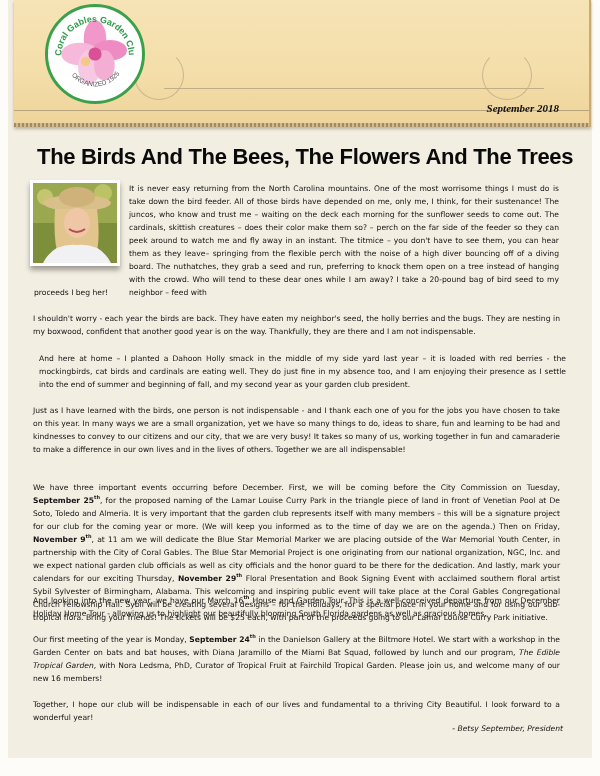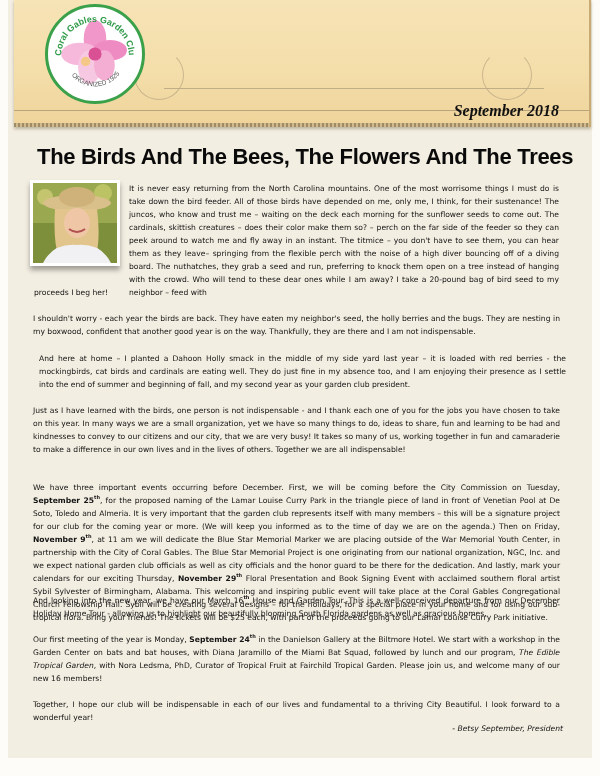"September 2018" .banner-date { font-size: 16px -> 11px }
